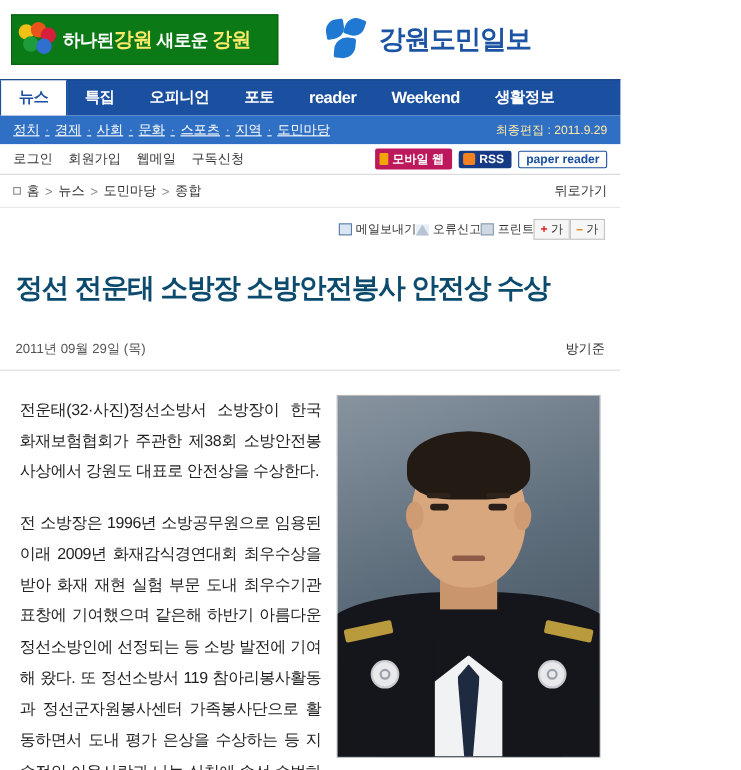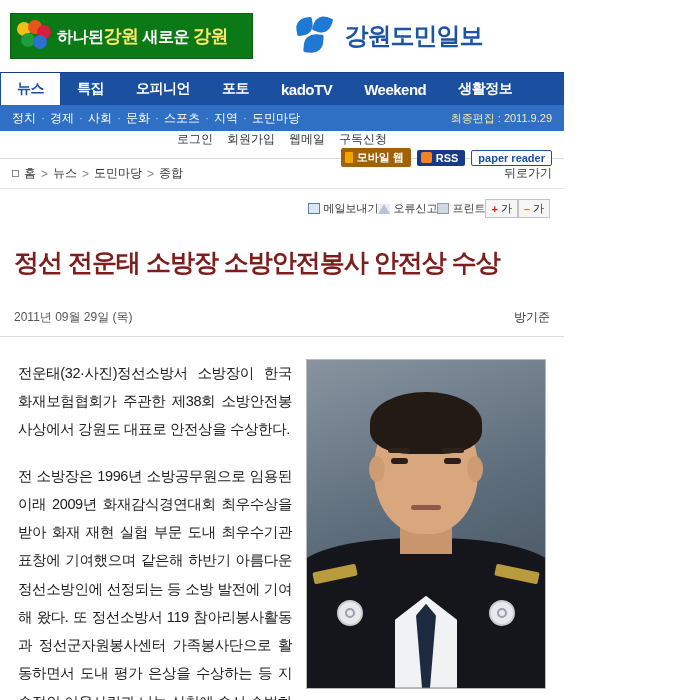"kadoTV" span.kado-k { text: kadoTV -> reader }
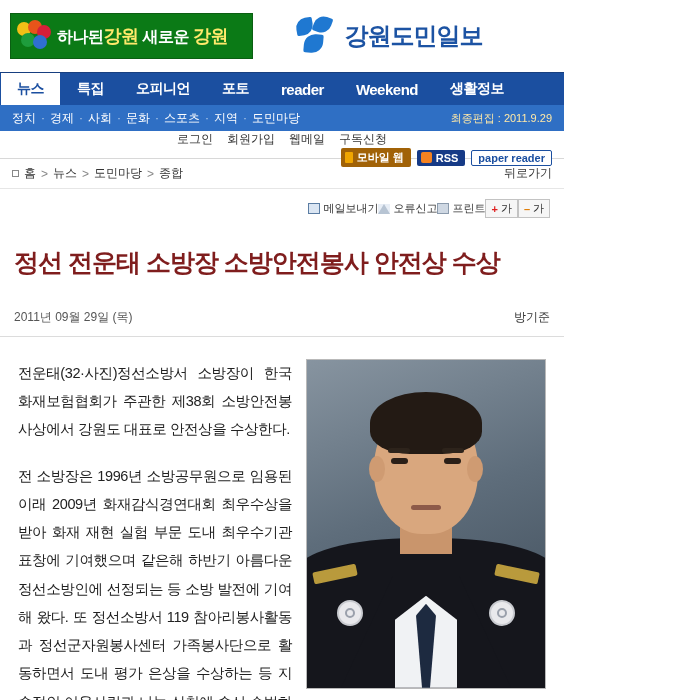"정치" .subnav .links { text-decoration: none -> underline }
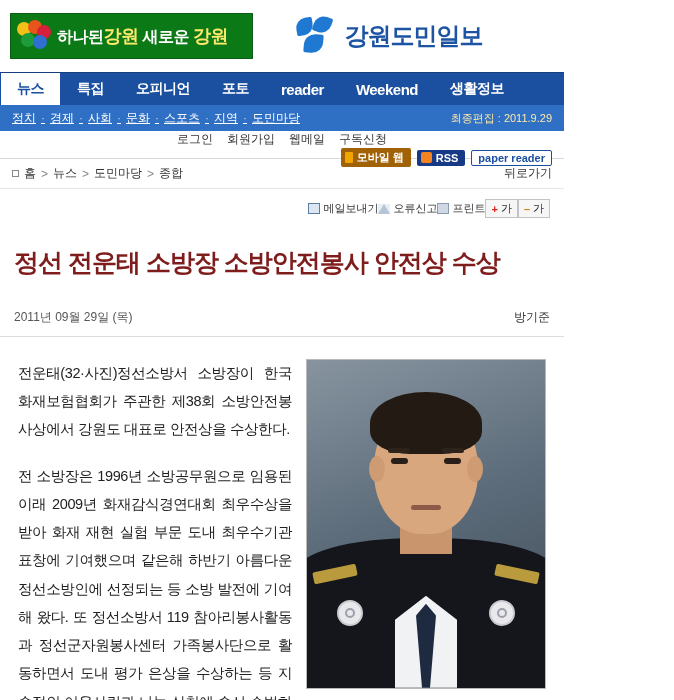"로그인" .utilbar { flex-direction: column -> none }
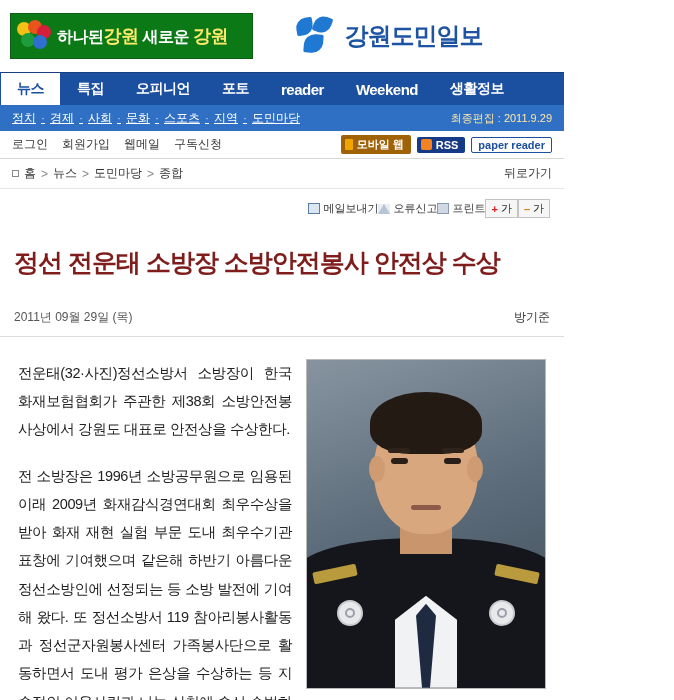"모바일 웹" .btn-mobile { background: #a16207 -> #be185d }
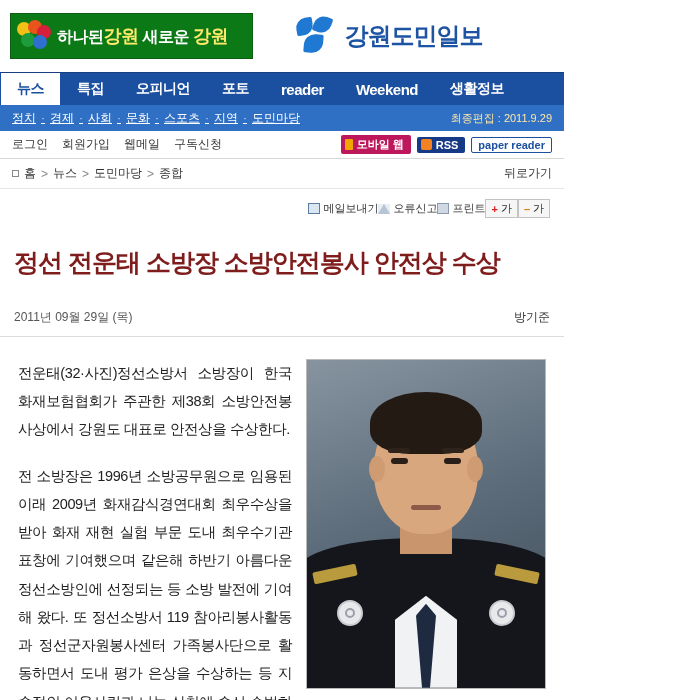"정선 전운태 소방장 소방안전봉사 안전상" .headline { color: #7f1d1d -> #0c4a6e }
